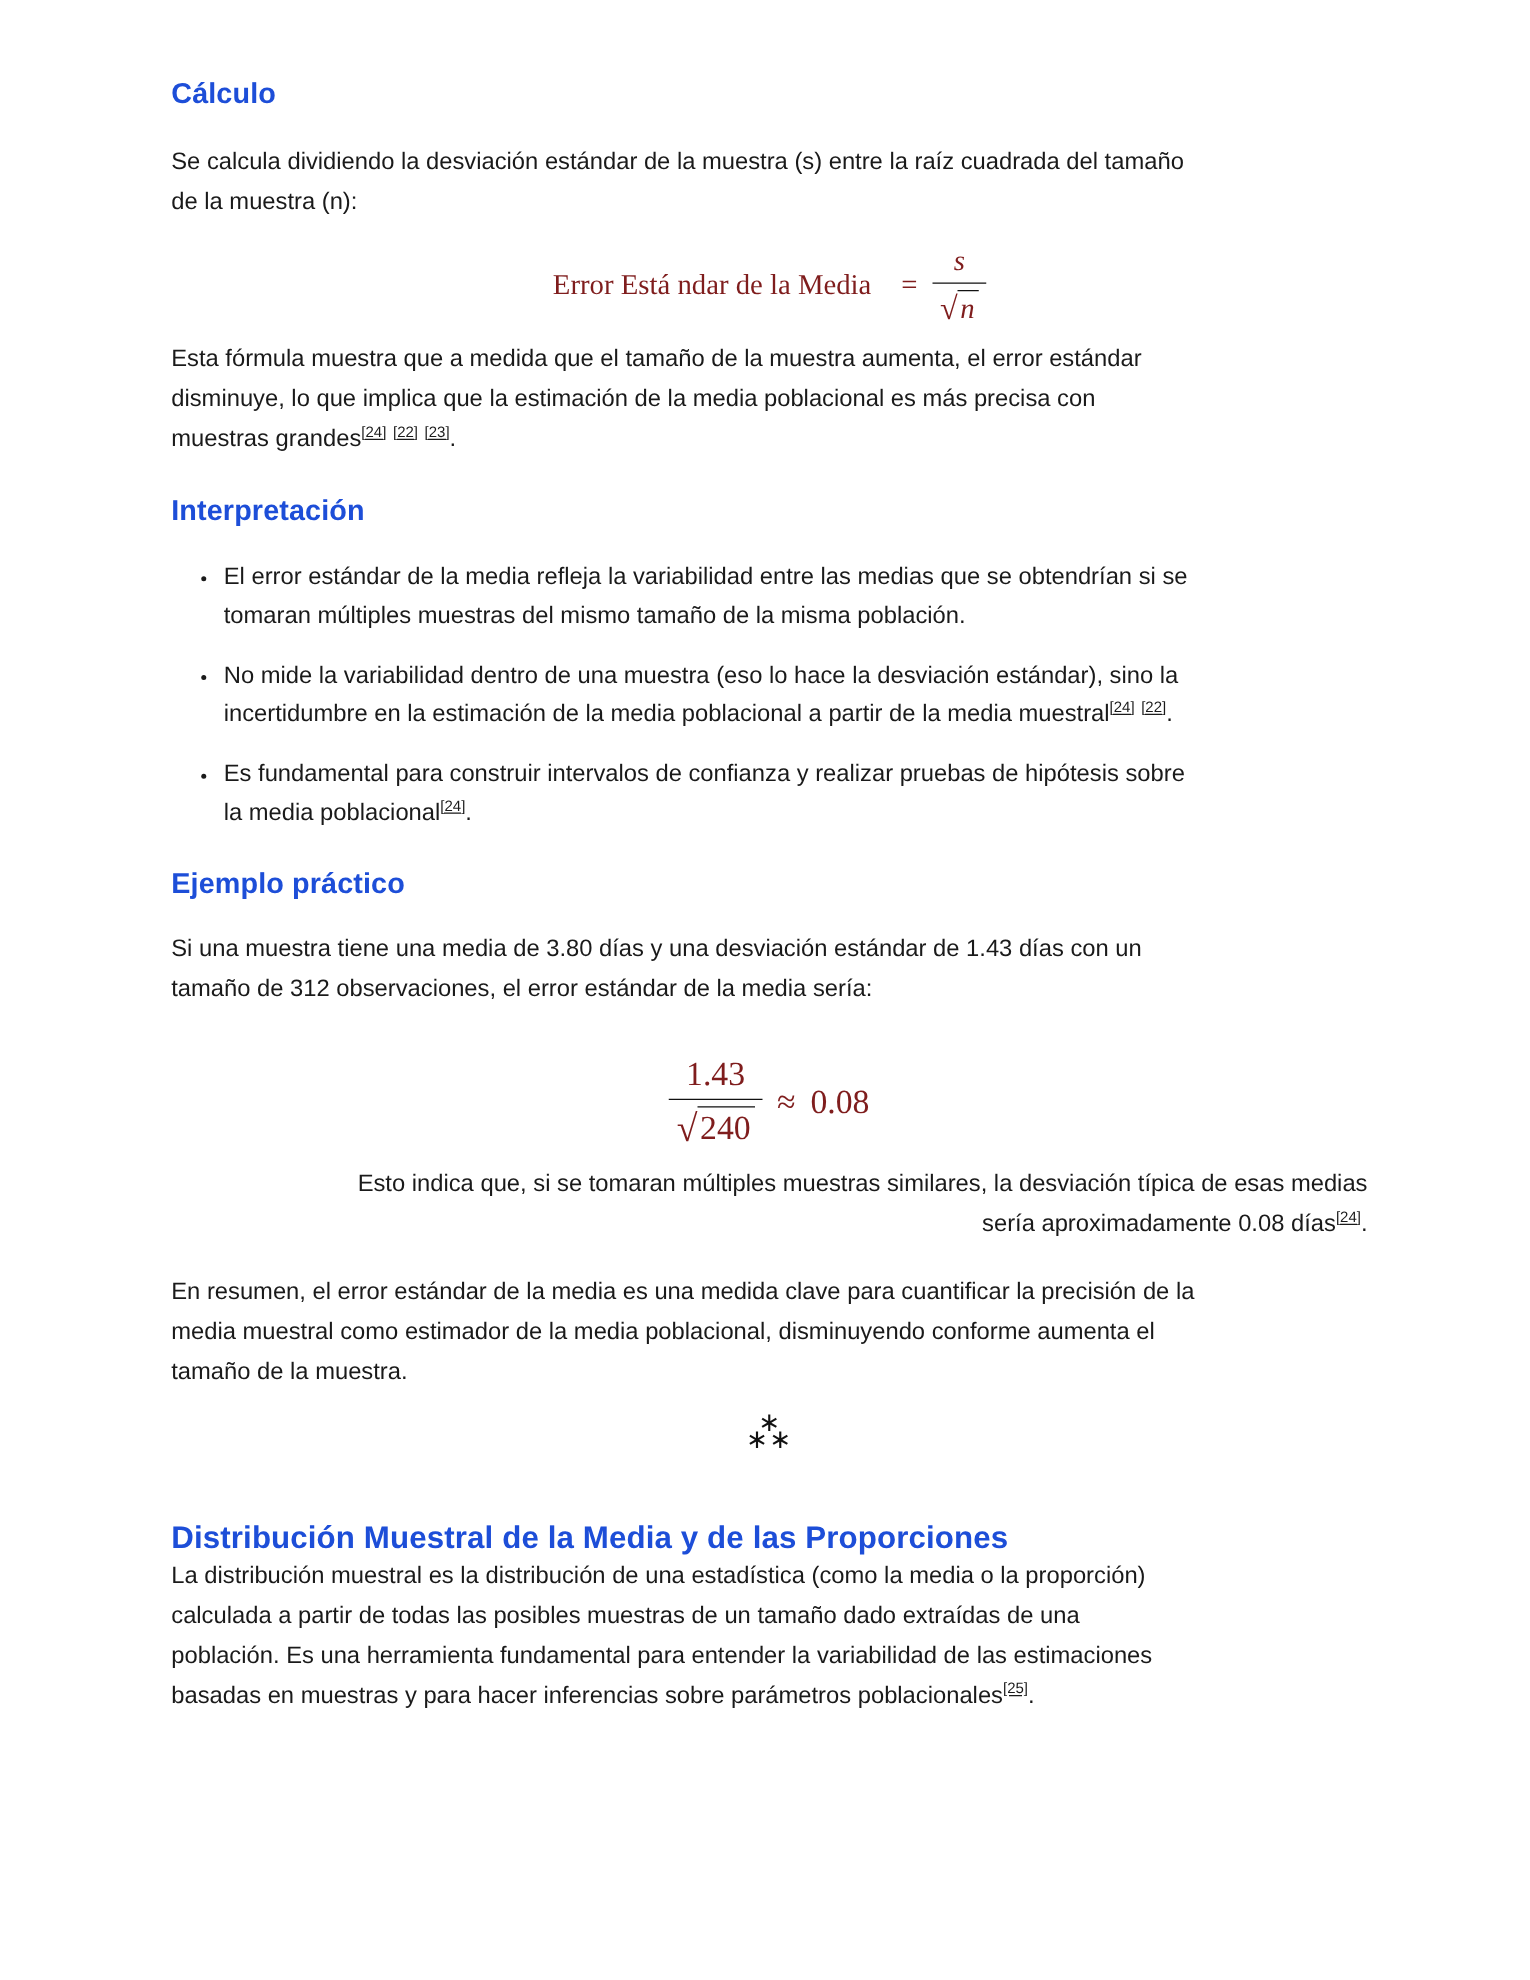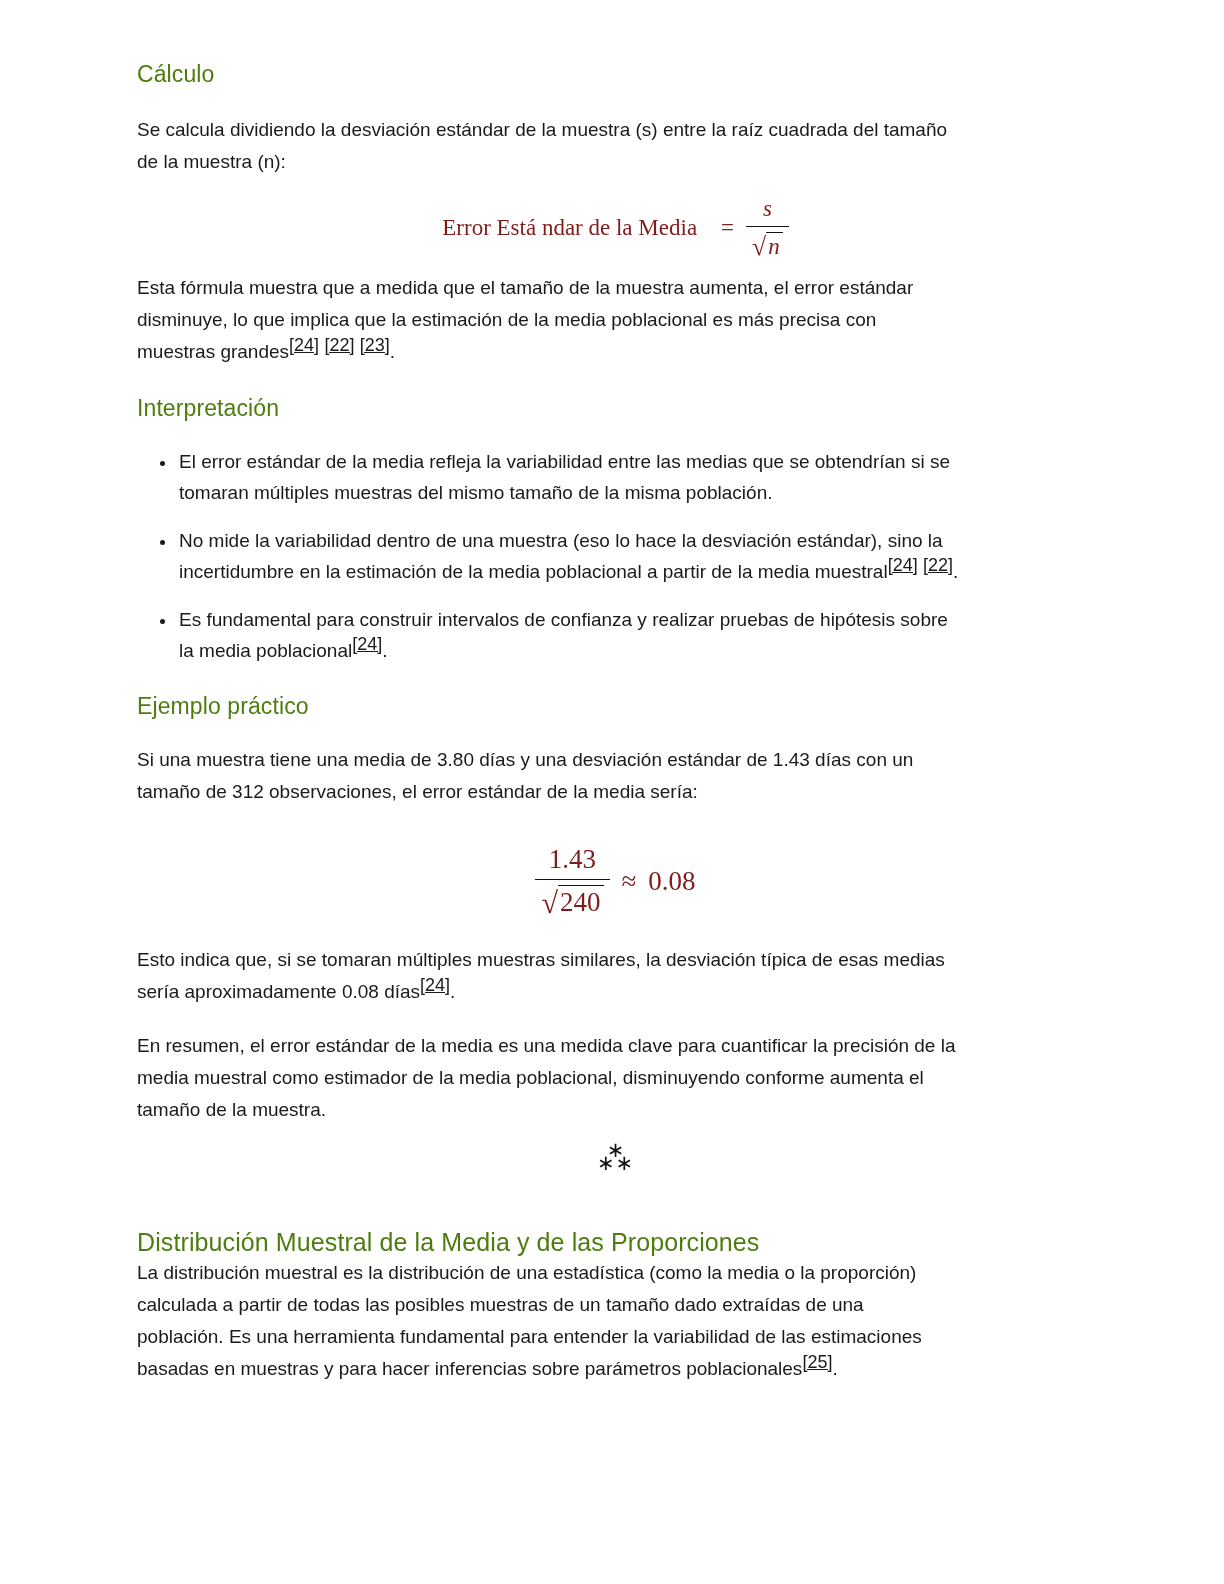"Cálculo" h2, h3 { color: #4d7c0f -> #1d4ed8; font-weight: 400 -> 700 }
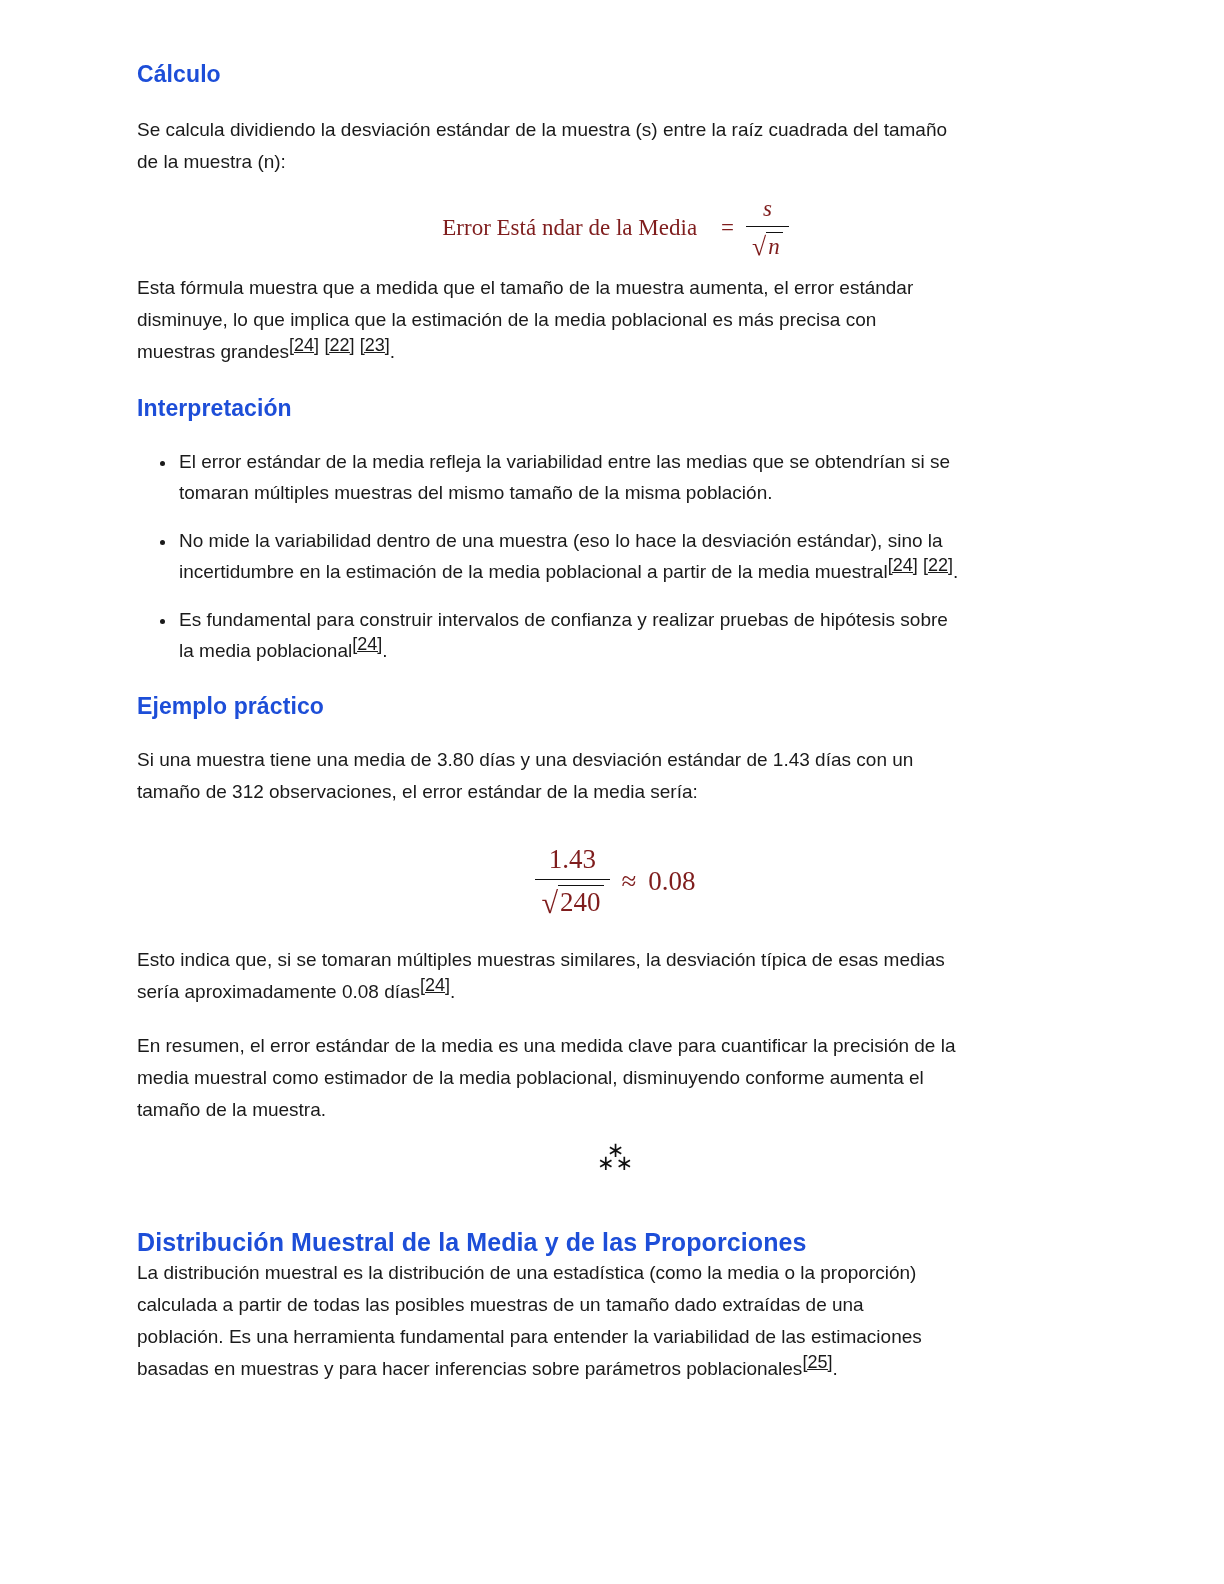"[24]" sup.cite { font-size: 18px -> 12px }
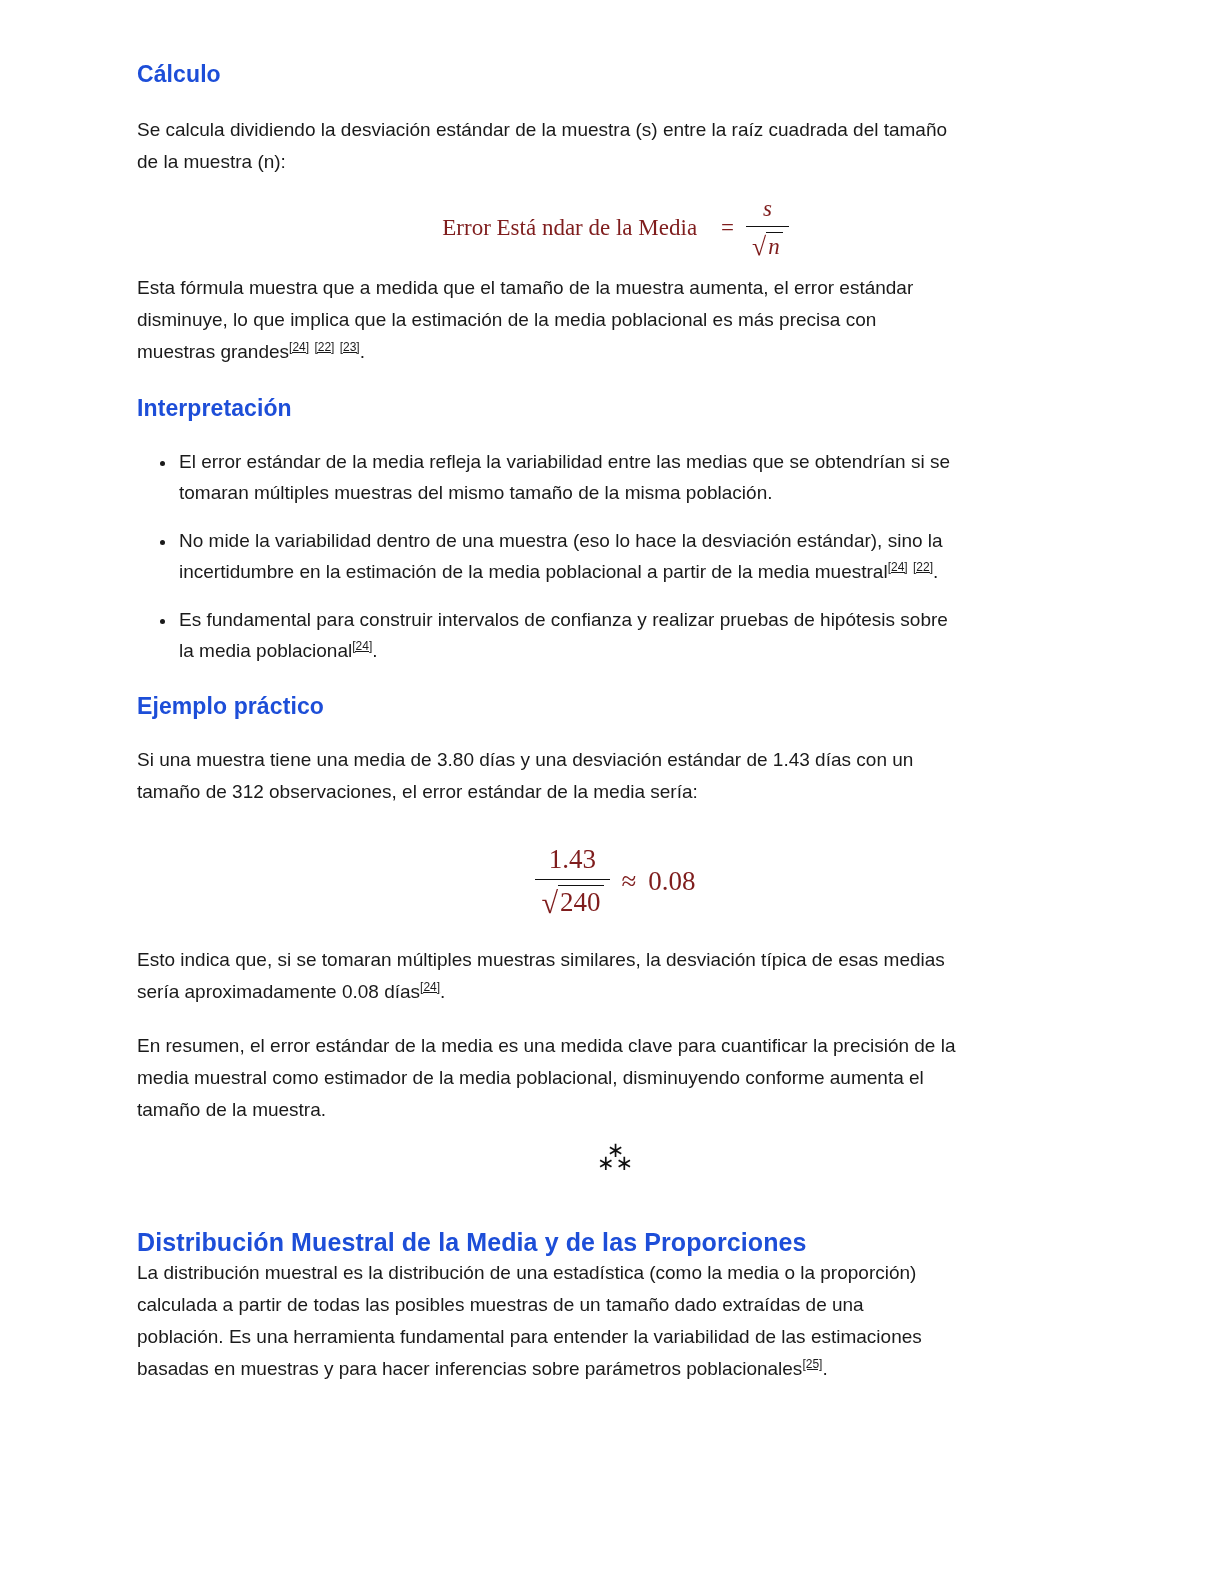"Esto indica que, si se" .para-conc { margin-top: 26px -> 14px; text-align: none -> right }
